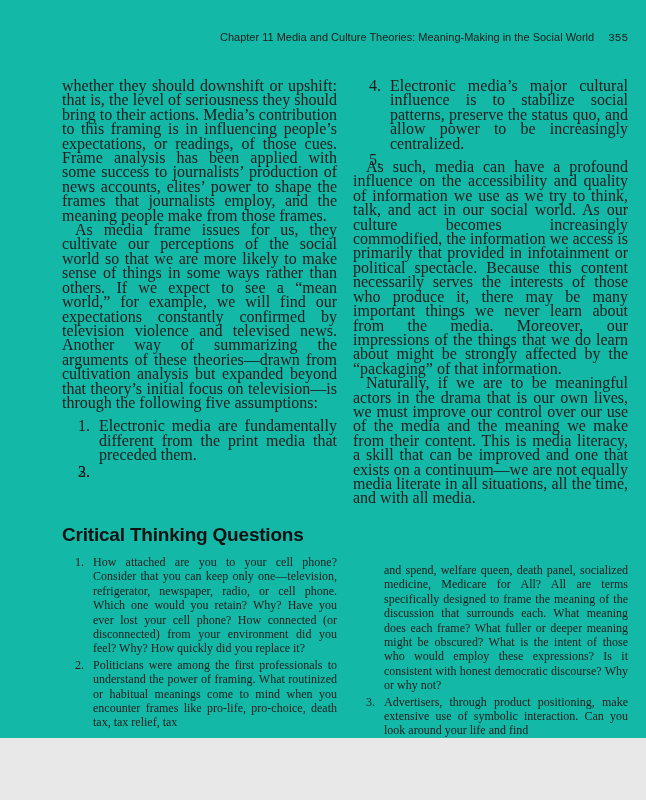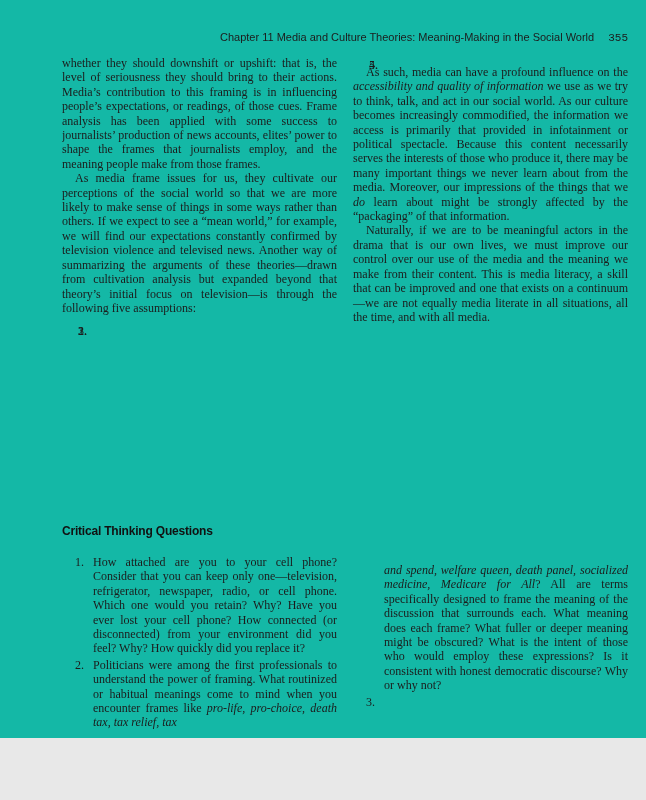"whether they should downshift or" .col { font-size: 12px -> 16px; margin-top: none -> 23px }
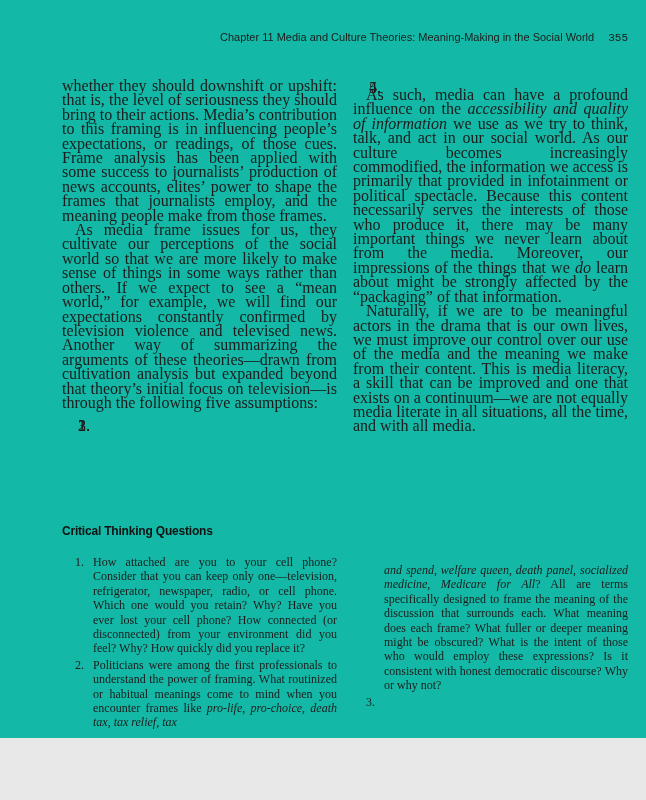"Electronic media’s major cultural" span { html: none -> <span>Electronic media’s major cultural influence is to stabilize social patterns, preserve the status quo, and allow power to be increasingly centralized.</span> }
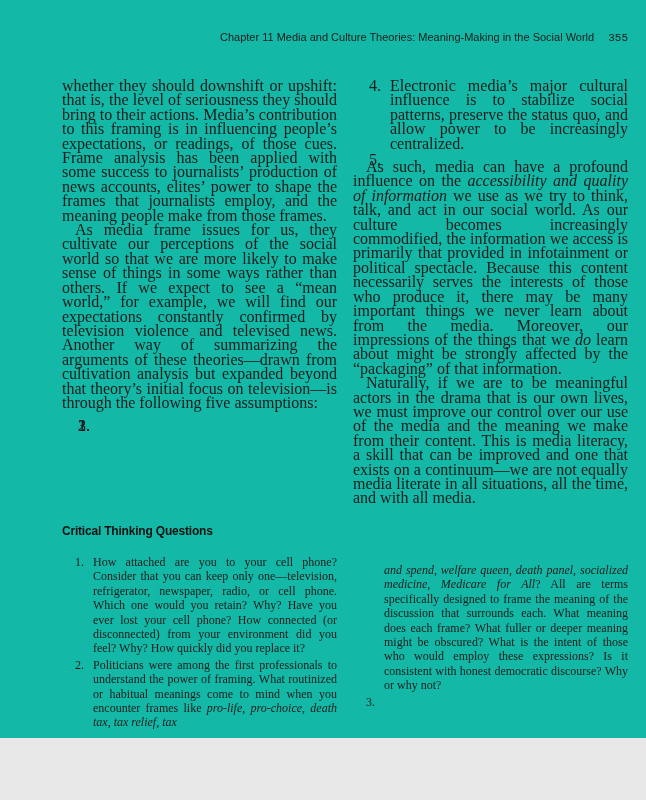"accessibility and quality of information" .it { font-style: italic -> none }
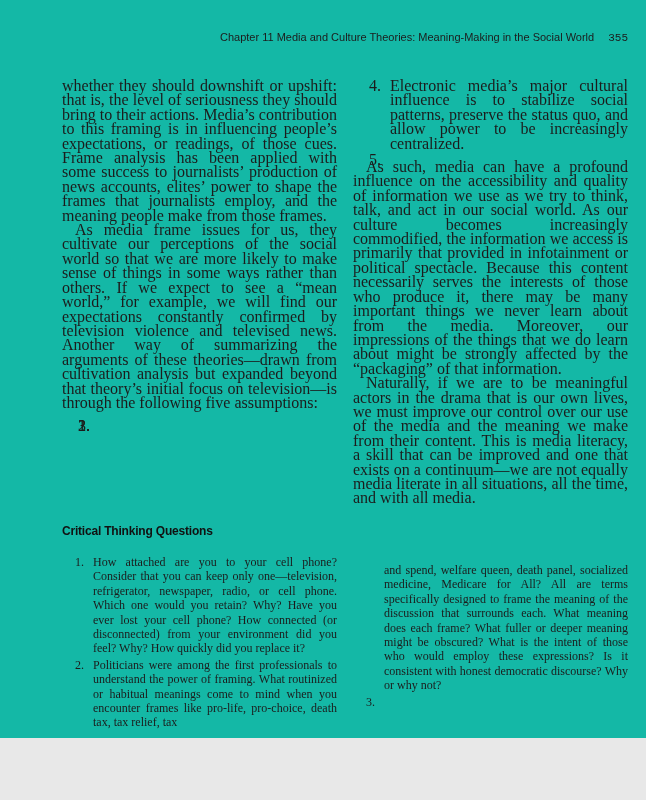"Electronic media are fundamentally" span { html: none -> <span>Electronic media are fundamentally different from the print media that preceded them.</span> }
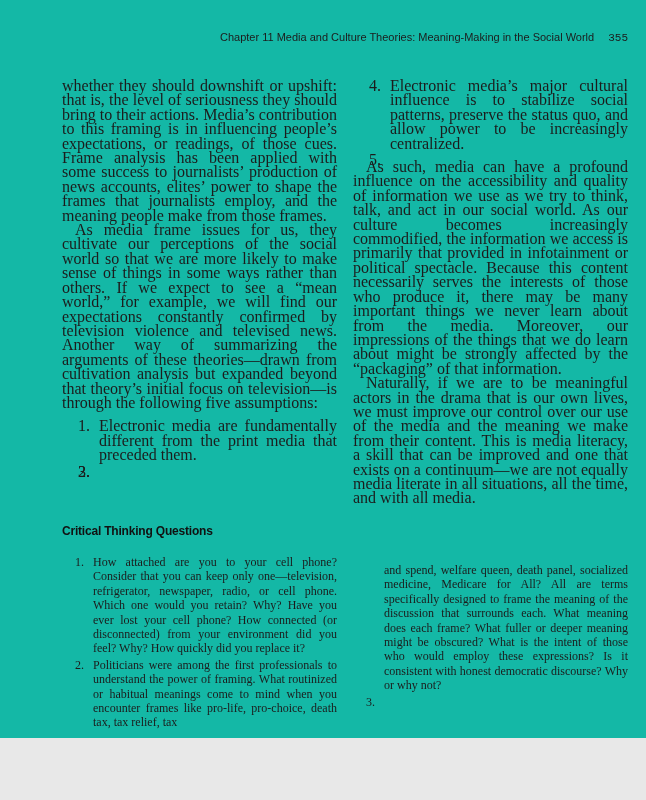"Critical Thinking Questions" .ctq-heading { font-size: 12px -> 19px }
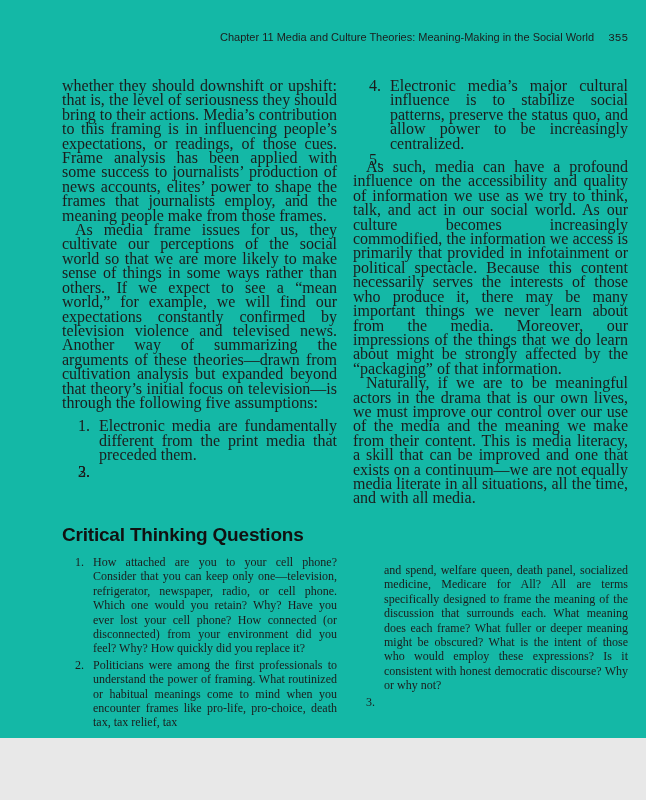"Advertisers, through product" span { html: none -> <span>Advertisers, through product positioning, make extensive use of symbolic interaction. Can you look around your life and find</span> }
